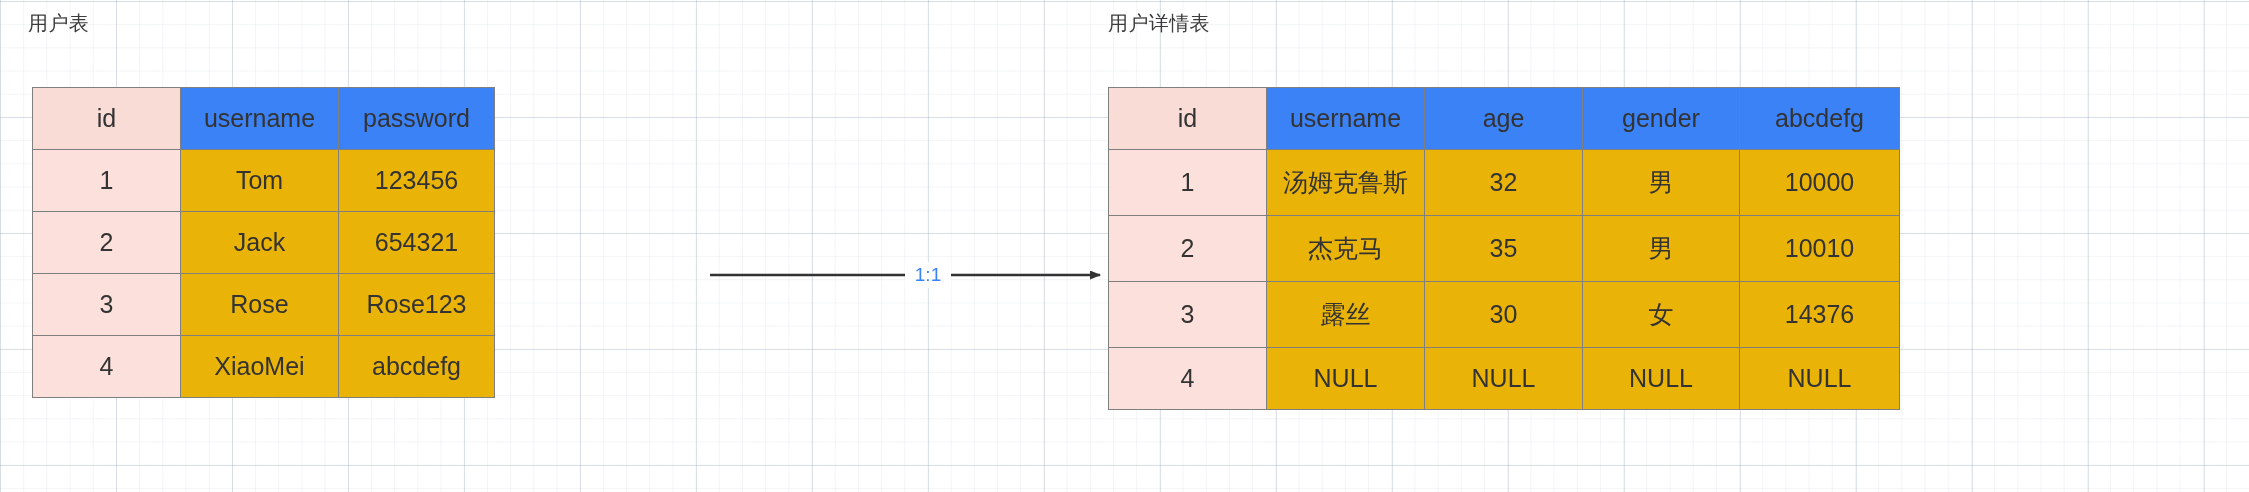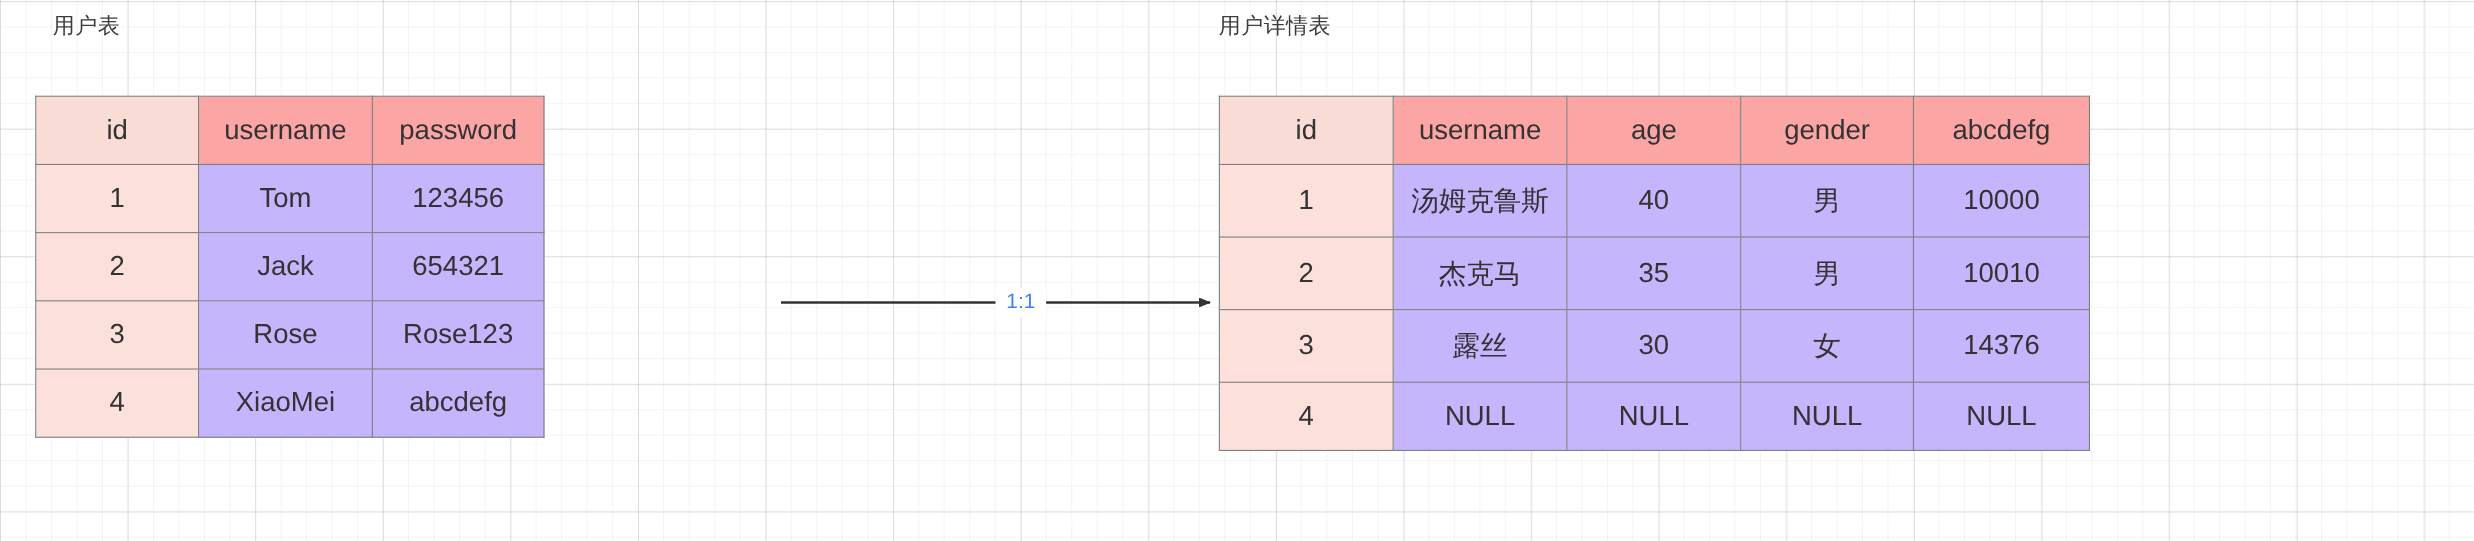"用户表" div.table-caption { left: 48px -> 28px }
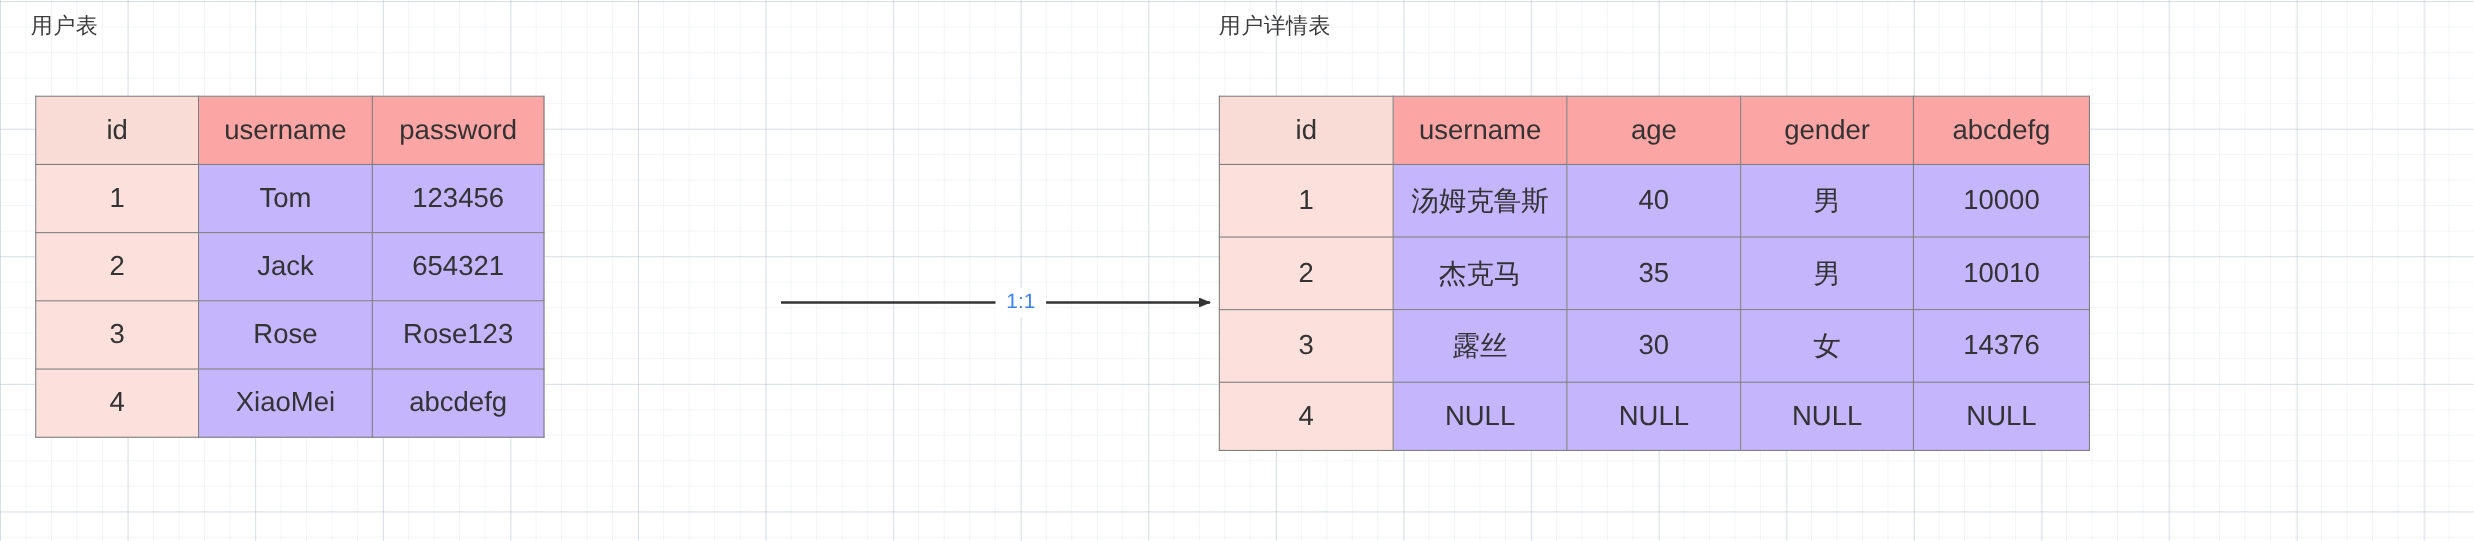"username" table.er-table thead th { background: #fca5a5 -> #3b82f6 }
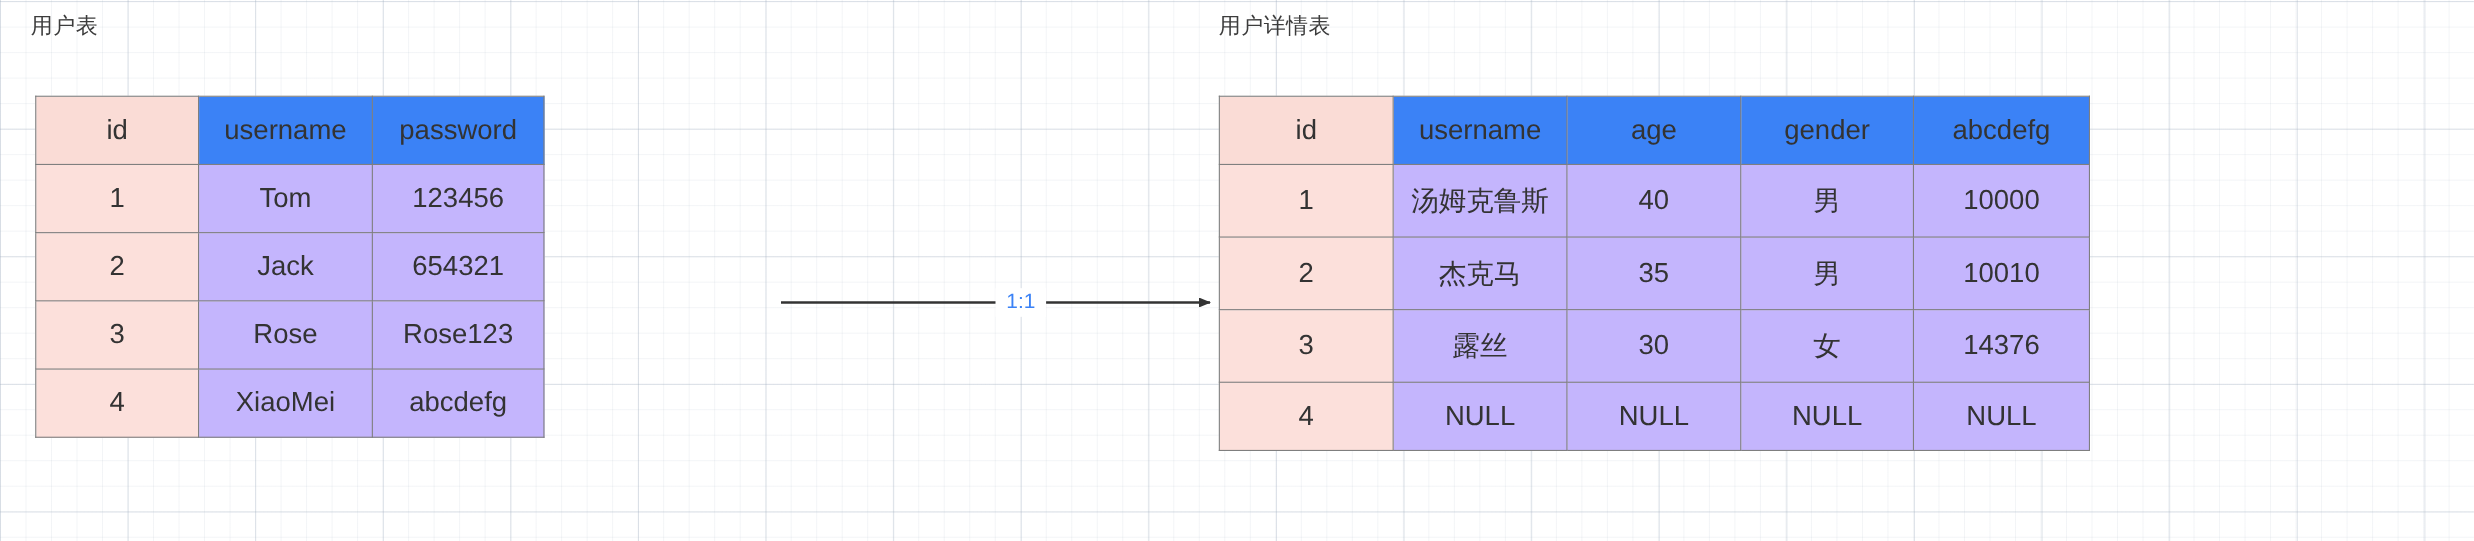"Tom" table.er-table tbody td { background: #c4b5fd -> #eab308 }
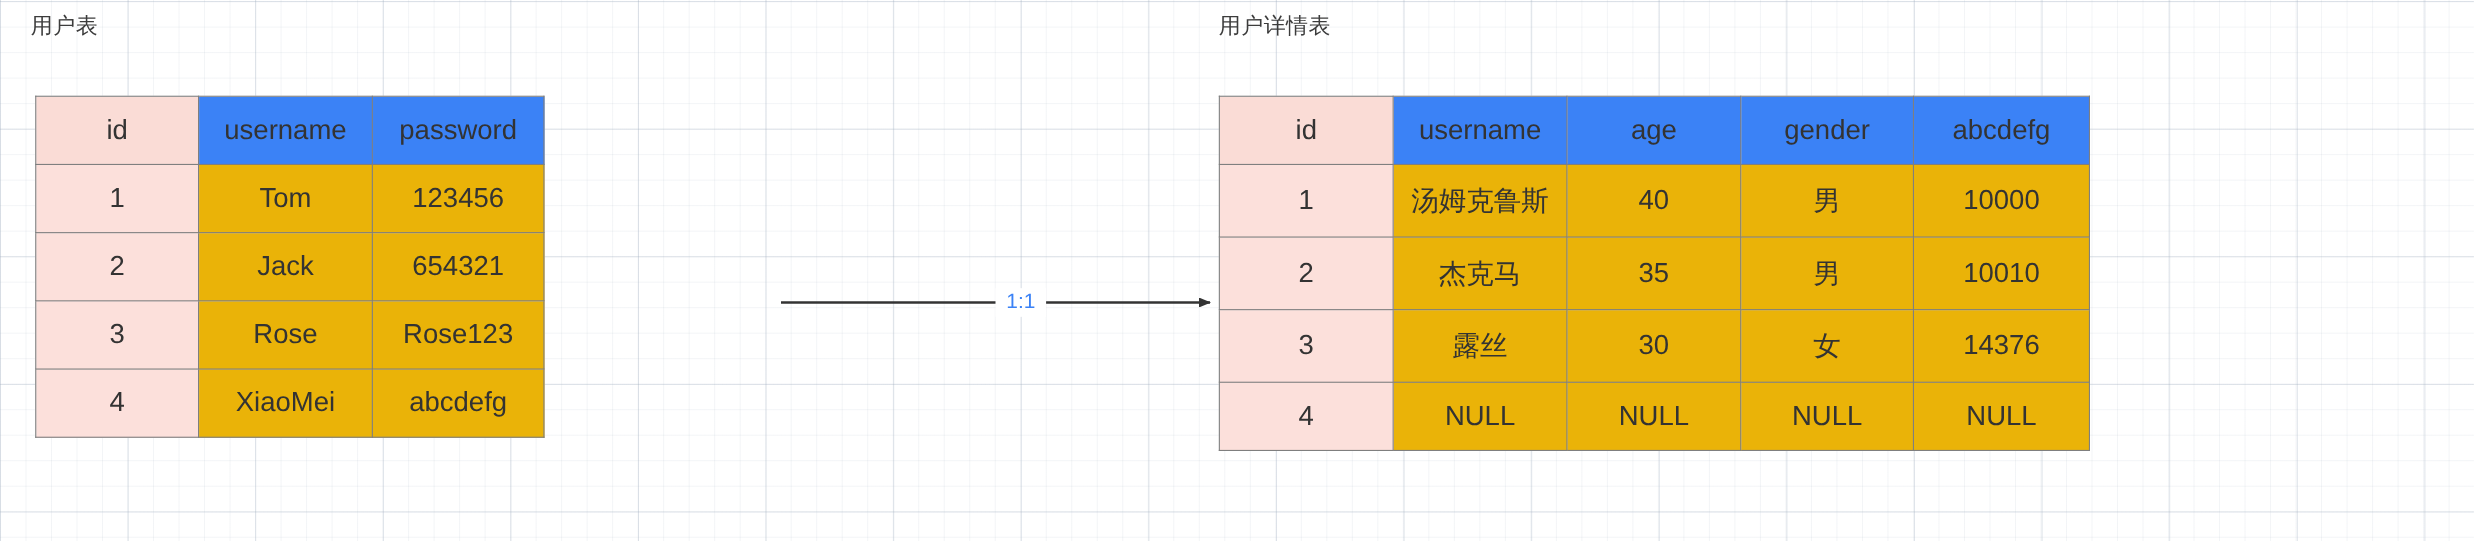"40" td { text: 40 -> 32 }
